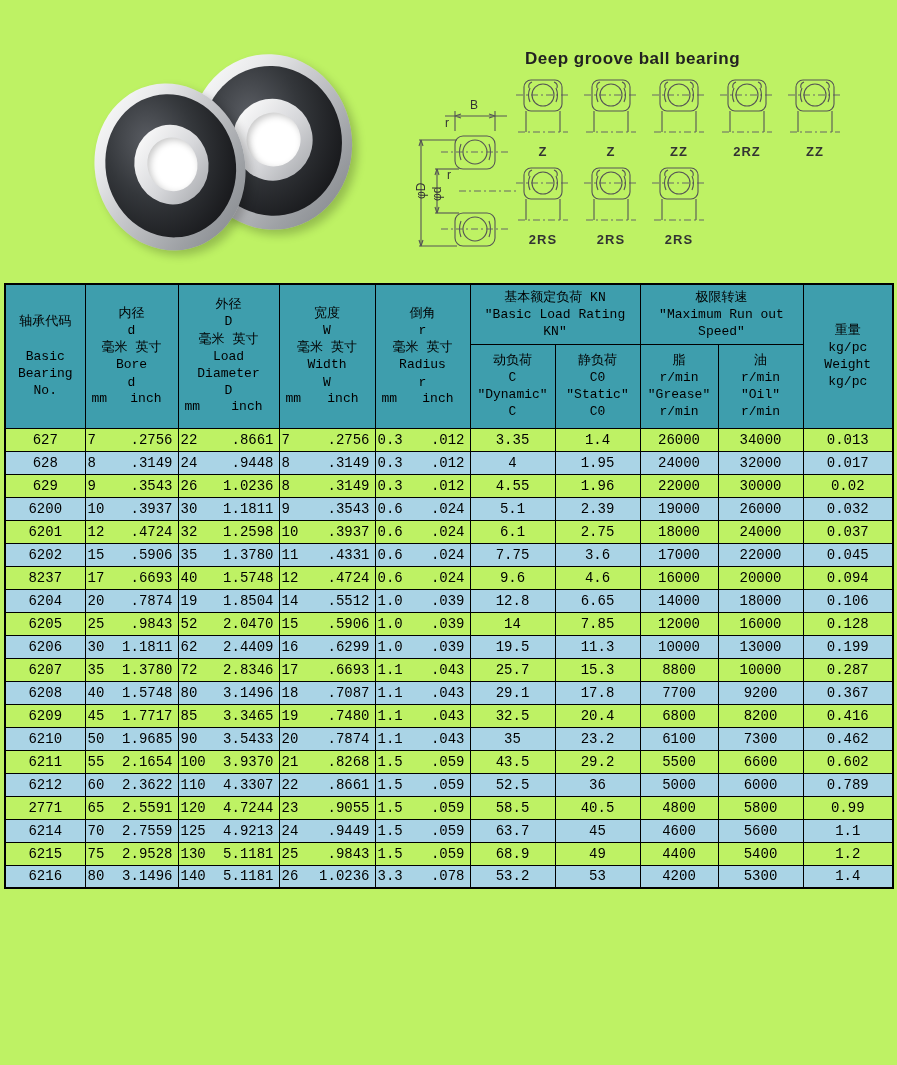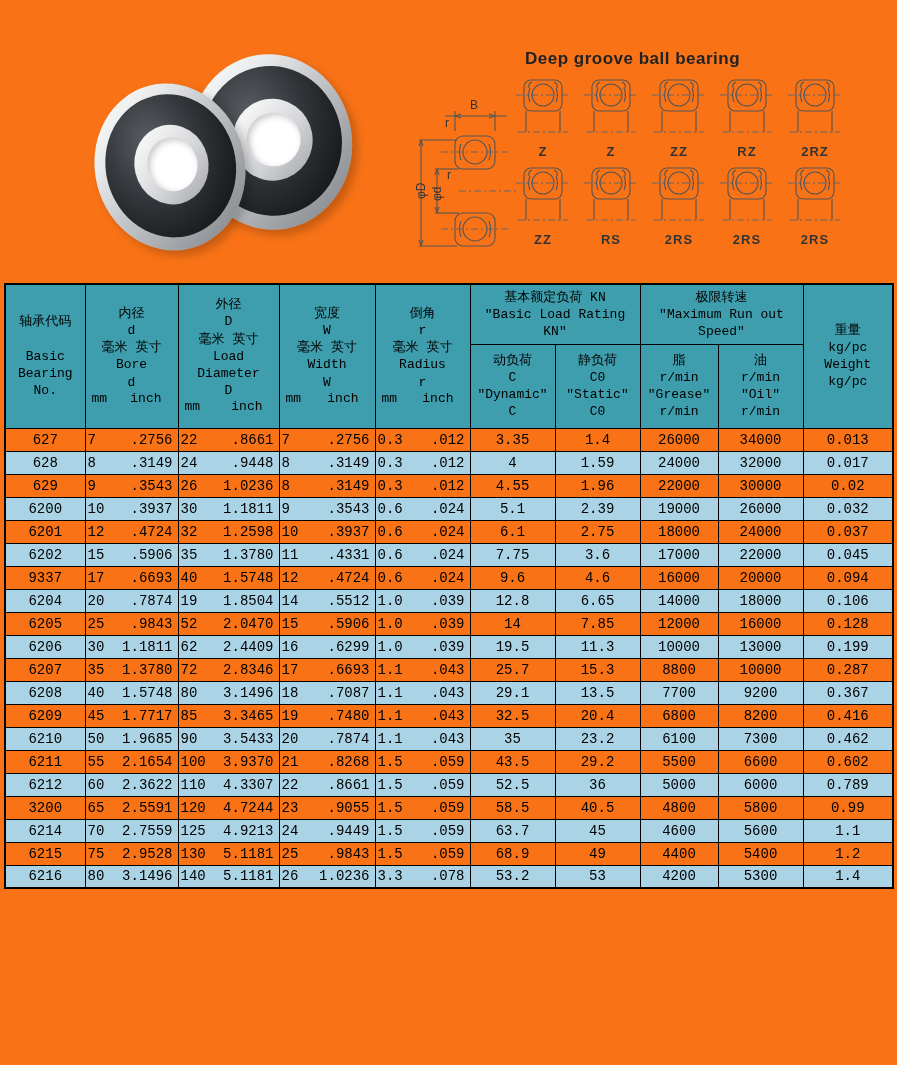"Deep groove ball bearing" .page { background: #f97316 -> #bef264 }
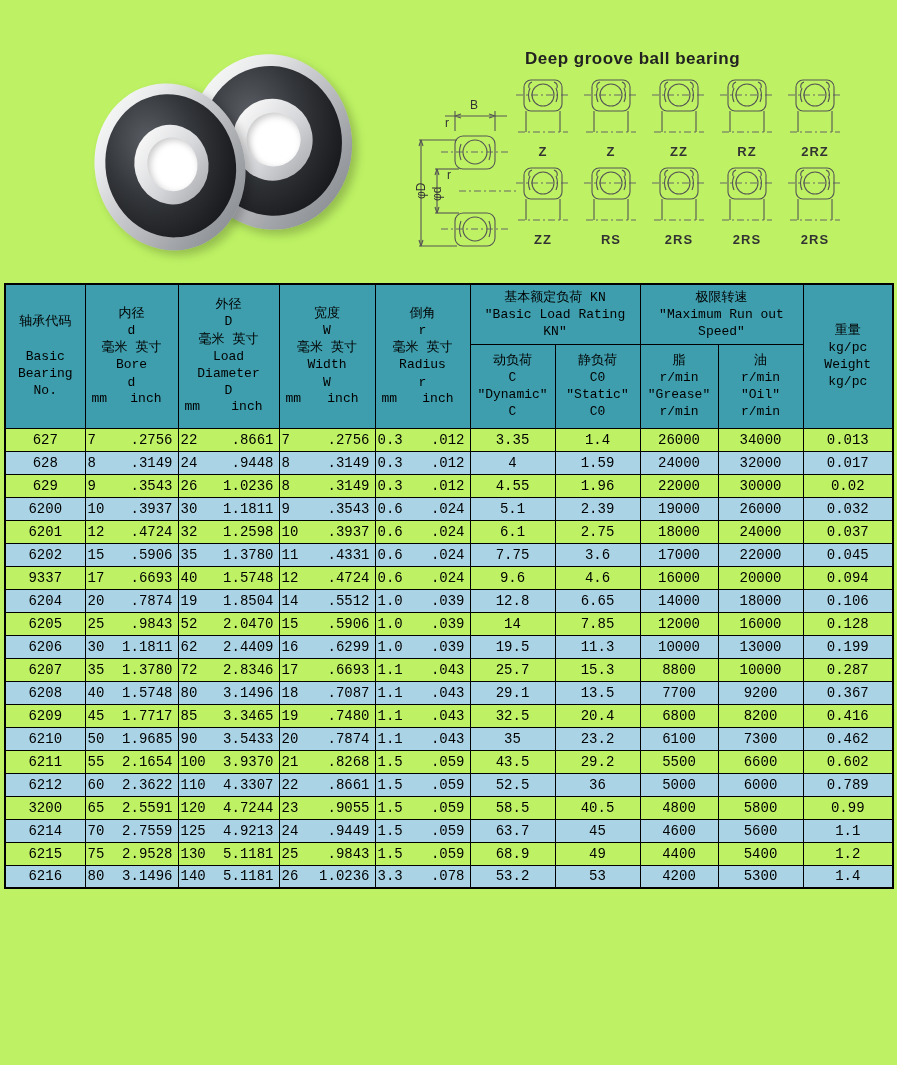"RZ" div.sym-cell { html: <div> <svg> <line></line> <rect></rect> <circle></circle> <path></path> <path></path> <line></line> <line></line> <line></line> </svg> <div>RZ</div> </div> -> none }
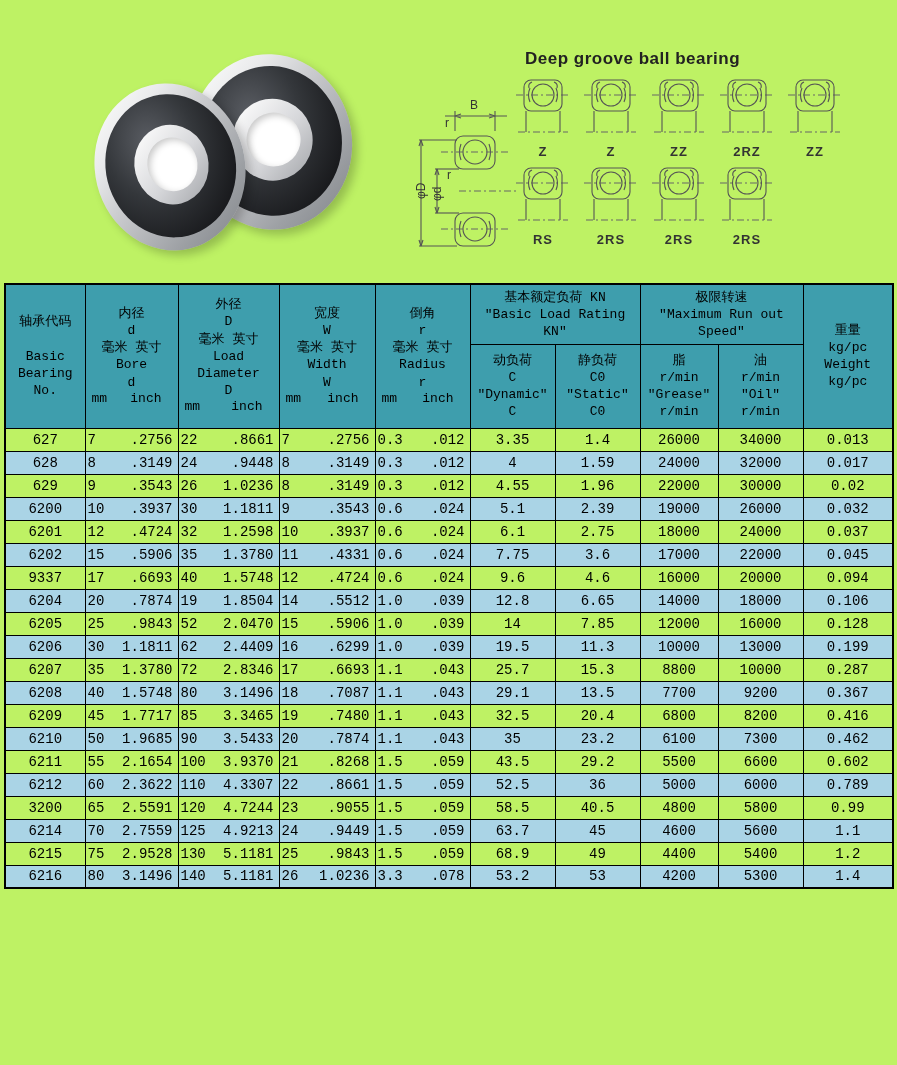"RS" div.sym-cell { html: <div> <svg> <line></line> <rect></rect> <circle></circle> <path></path> <path></path> <line></line> <line></line> <line></line> </svg> <div>RS</div> </div> -> none }
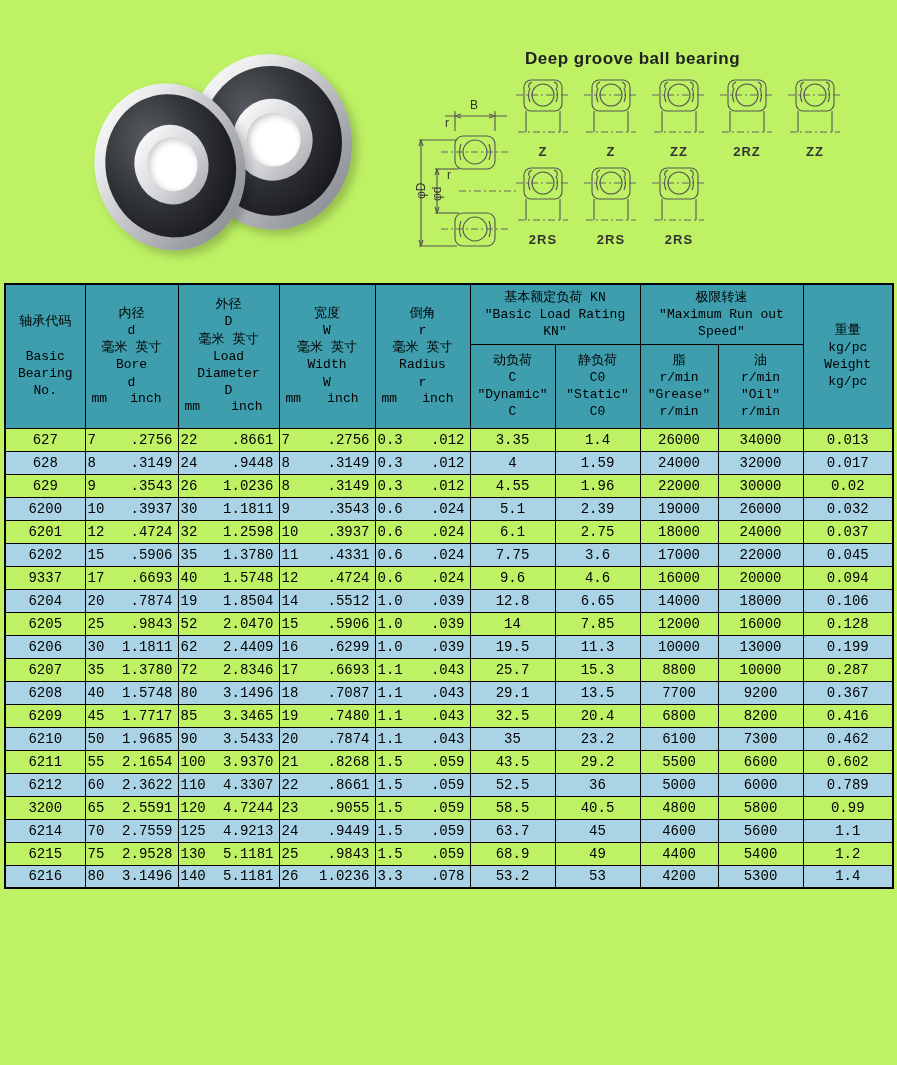"1.59" td.c { text: 1.59 -> 1.95 }
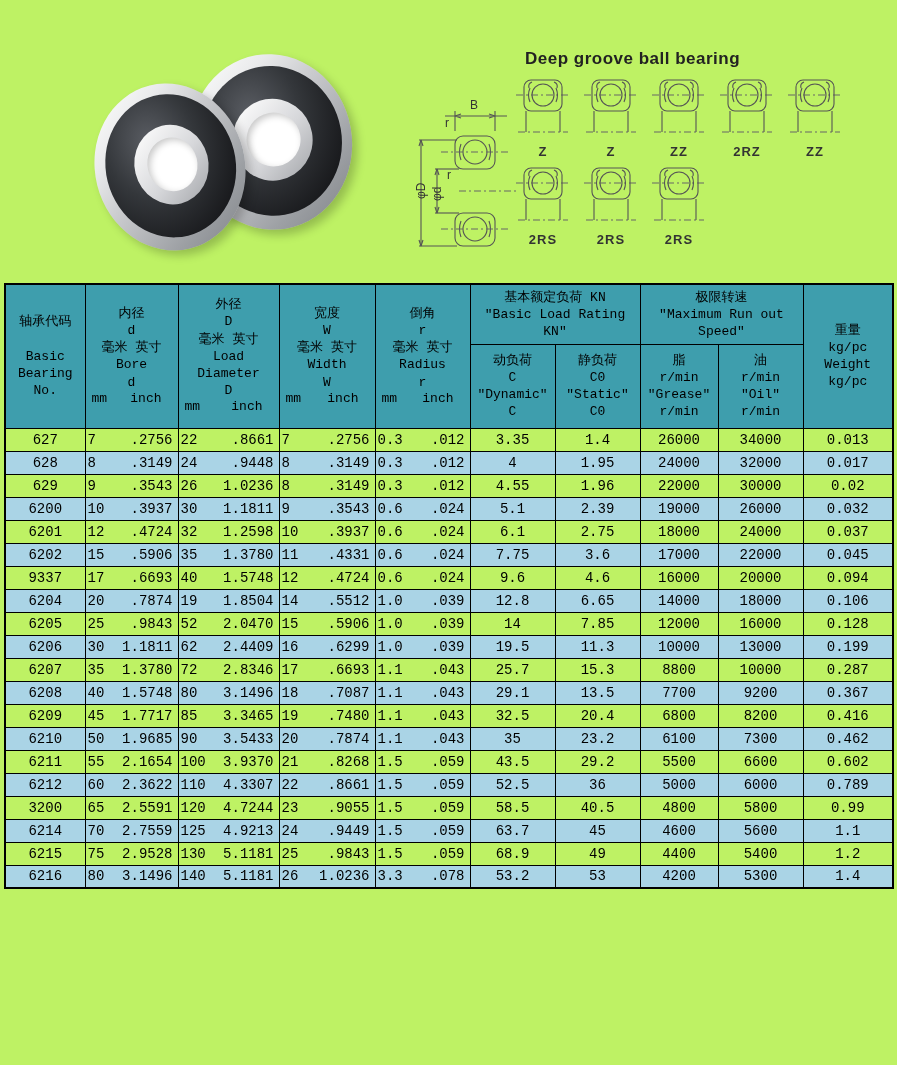"9337" td.c { text: 9337 -> 8237 }
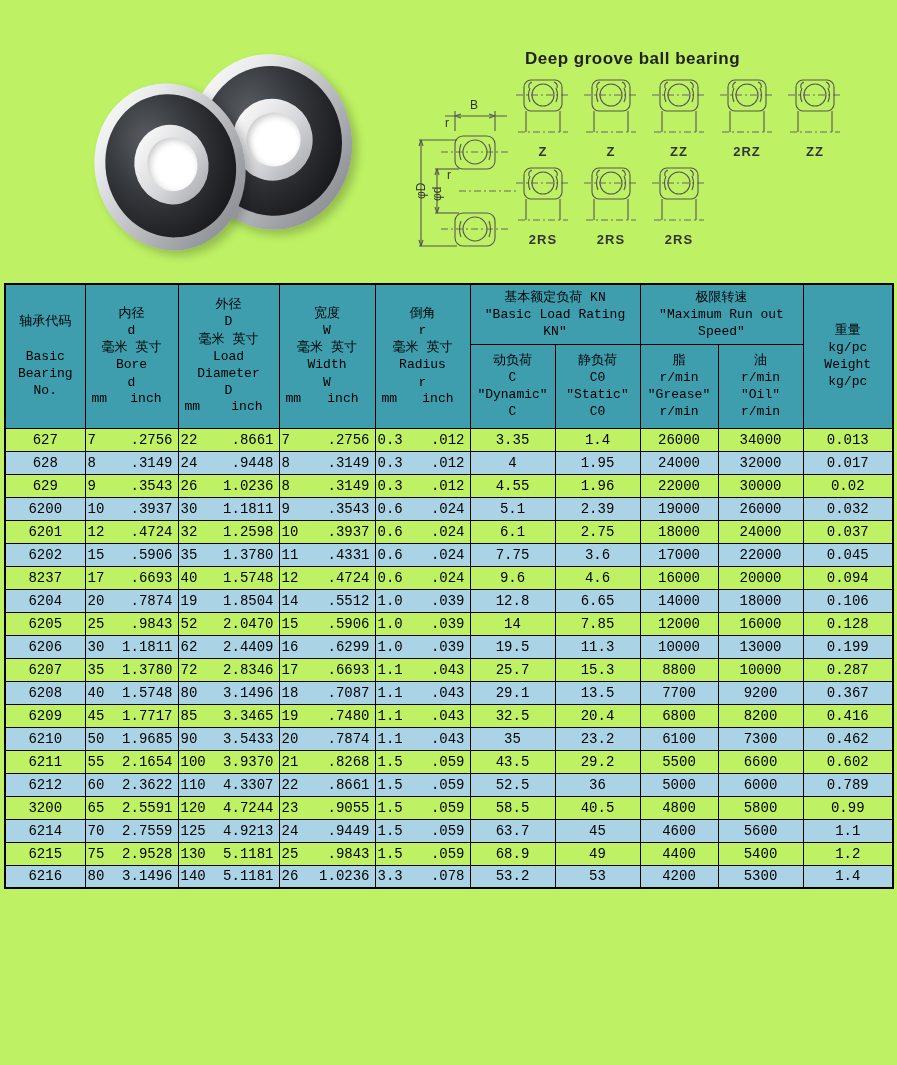"13.5" td.c { text: 13.5 -> 17.8 }
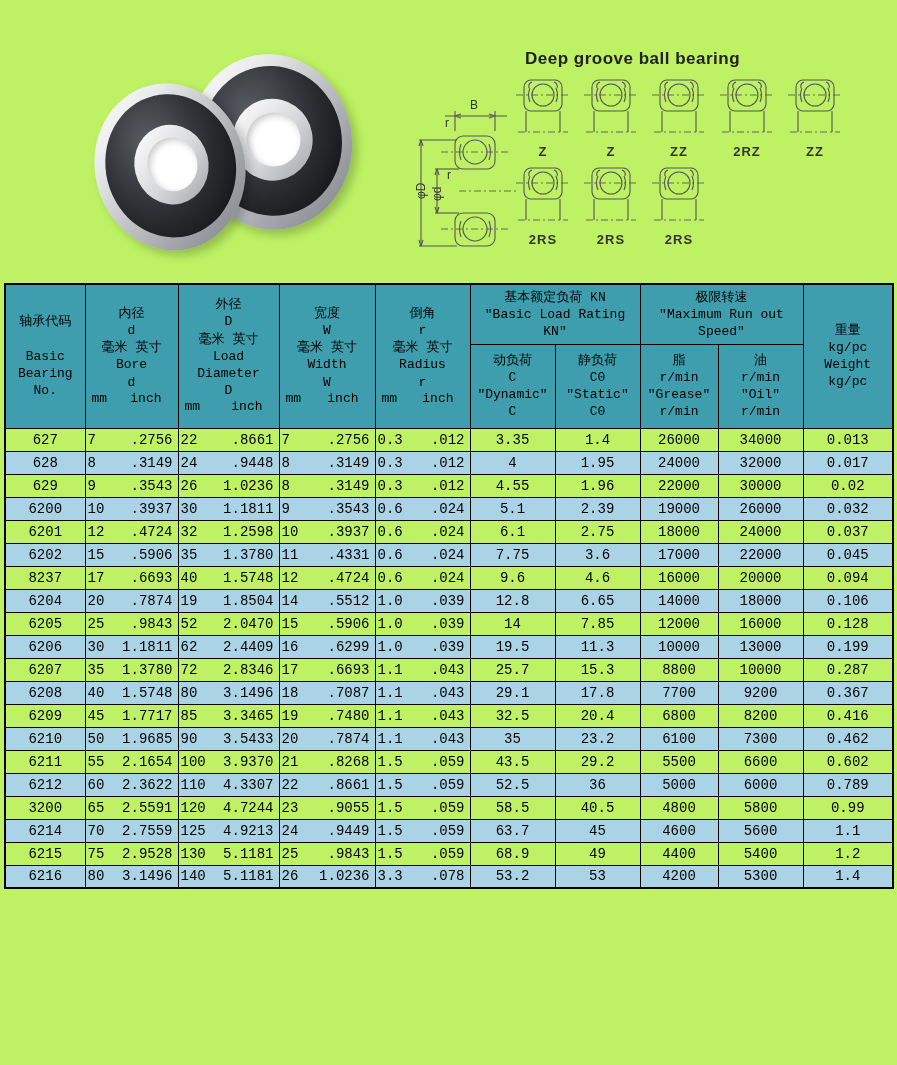"3200" td.c { text: 3200 -> 2771 }
